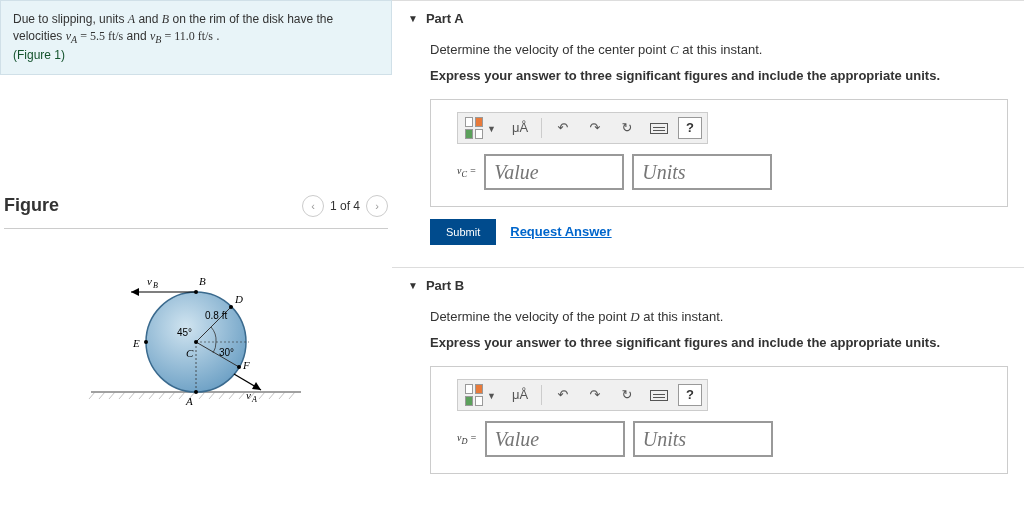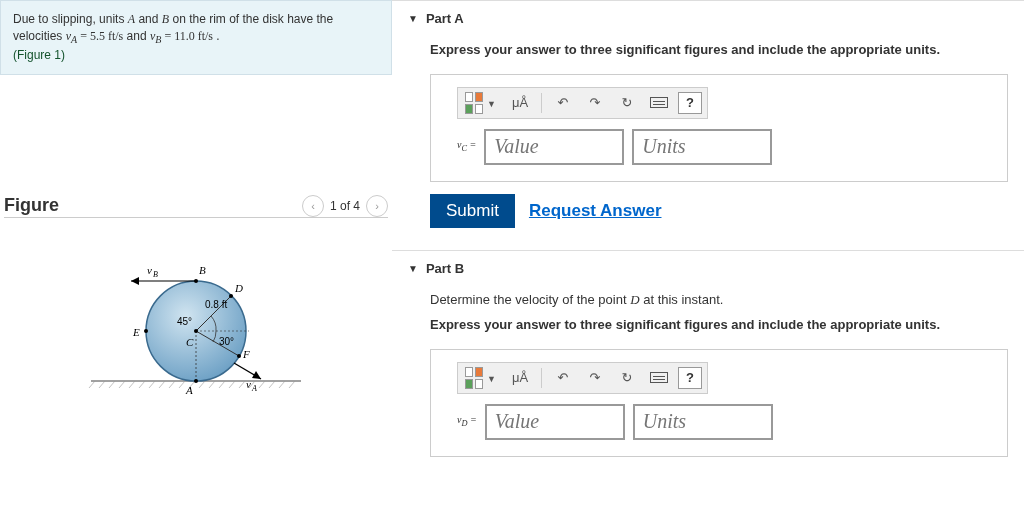"Determine the velocity of the center" div.part-prompt { html: none -> <div> <span>Determine the velocity of the center point </span><em>C</em><span> at this instant.</span> </div> }
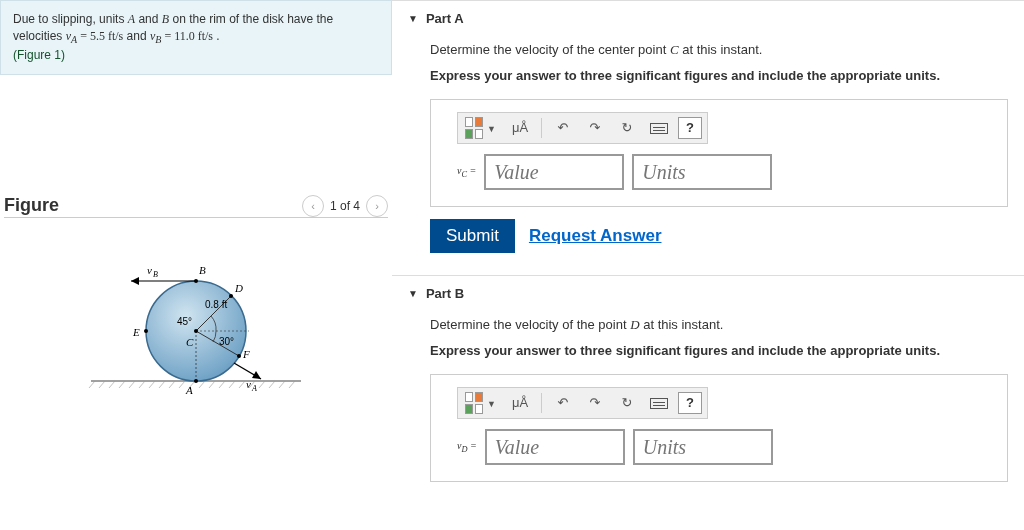"Figure" .figure-header { padding-bottom: 0 -> 11px }
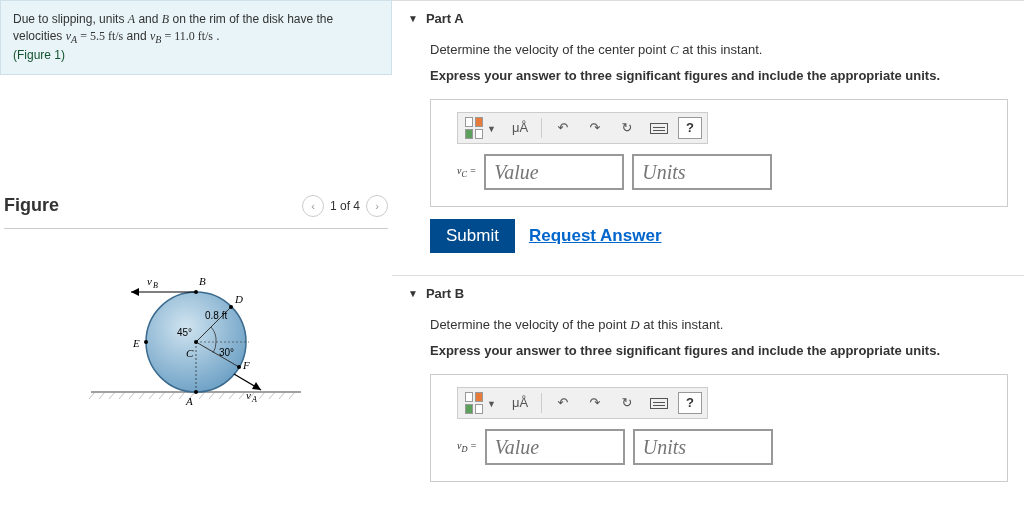"Submit" .submit-btn { font-size: 17px -> 11px }
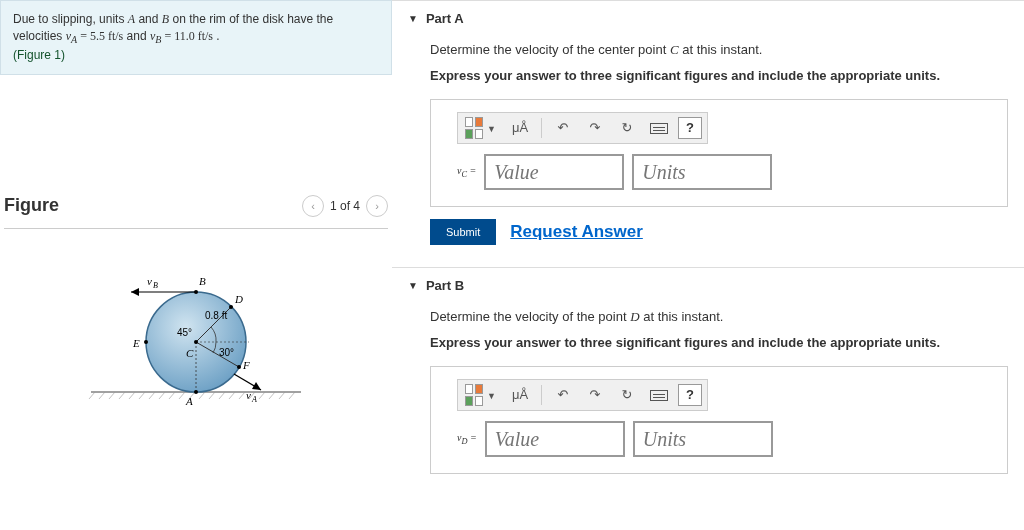"Request Answer" .request-link { font-size: 17px -> 13px }
